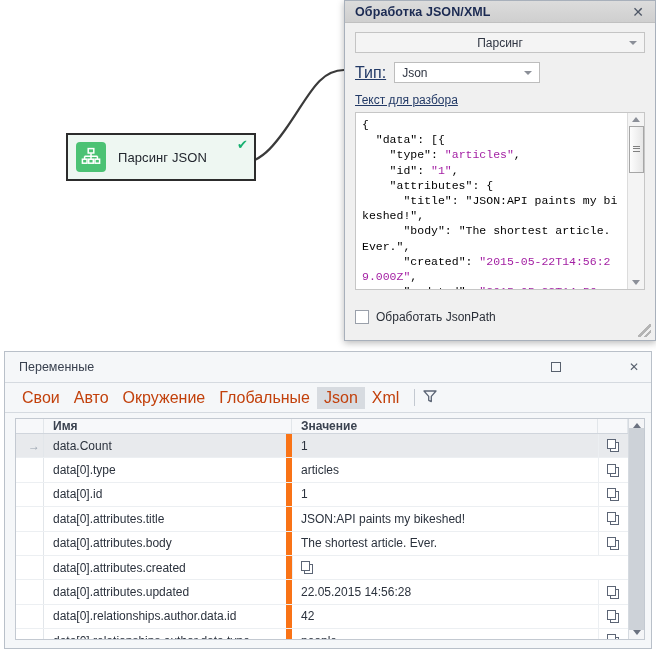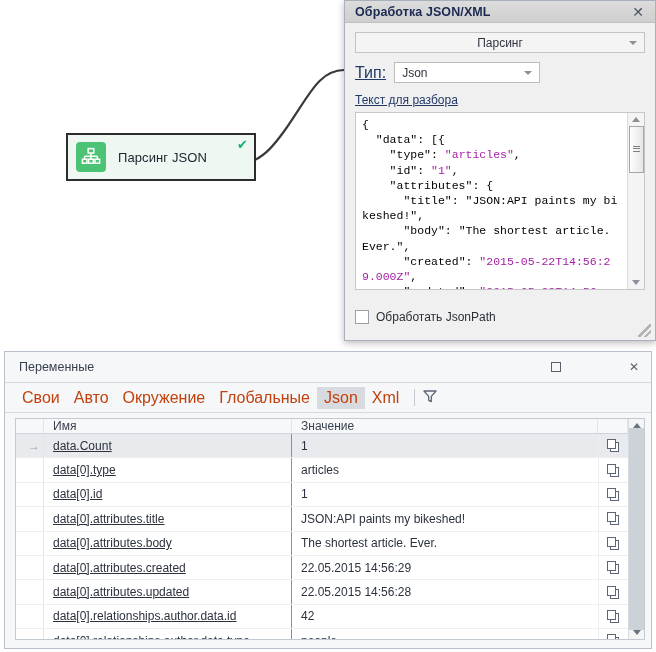"Имя" .thead { font-weight: none -> bold }
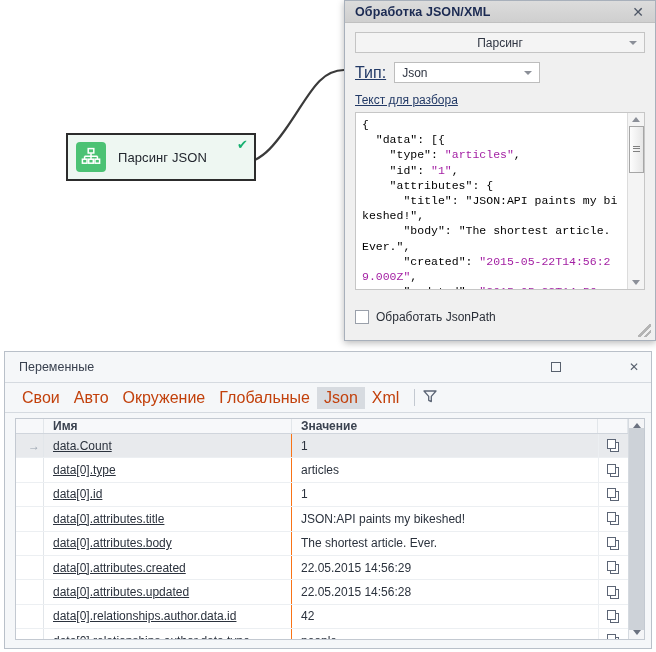"data.Count" .trow .cname { border-right: 1px solid #f97316 -> 6px solid #f97316; text-decoration: underline -> none }
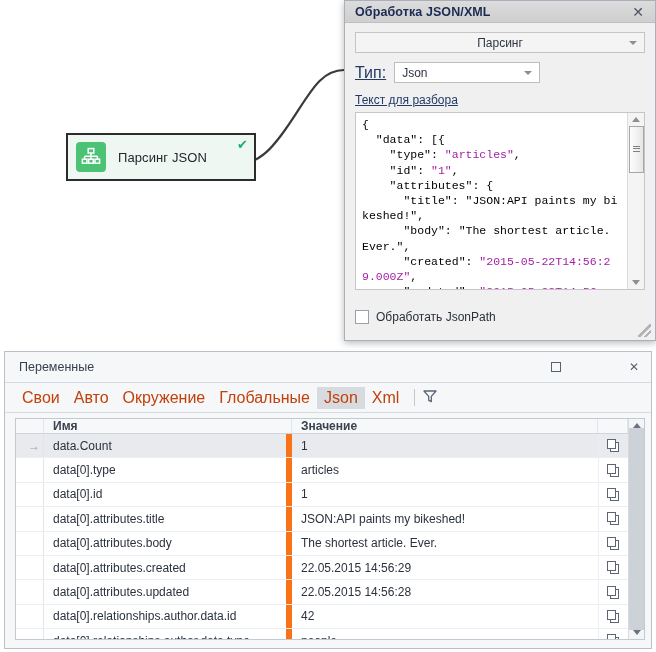"22.05.2015 14:56:29" div.cell { html: <div>22.05.2015 14:56:29</div> -> none }
